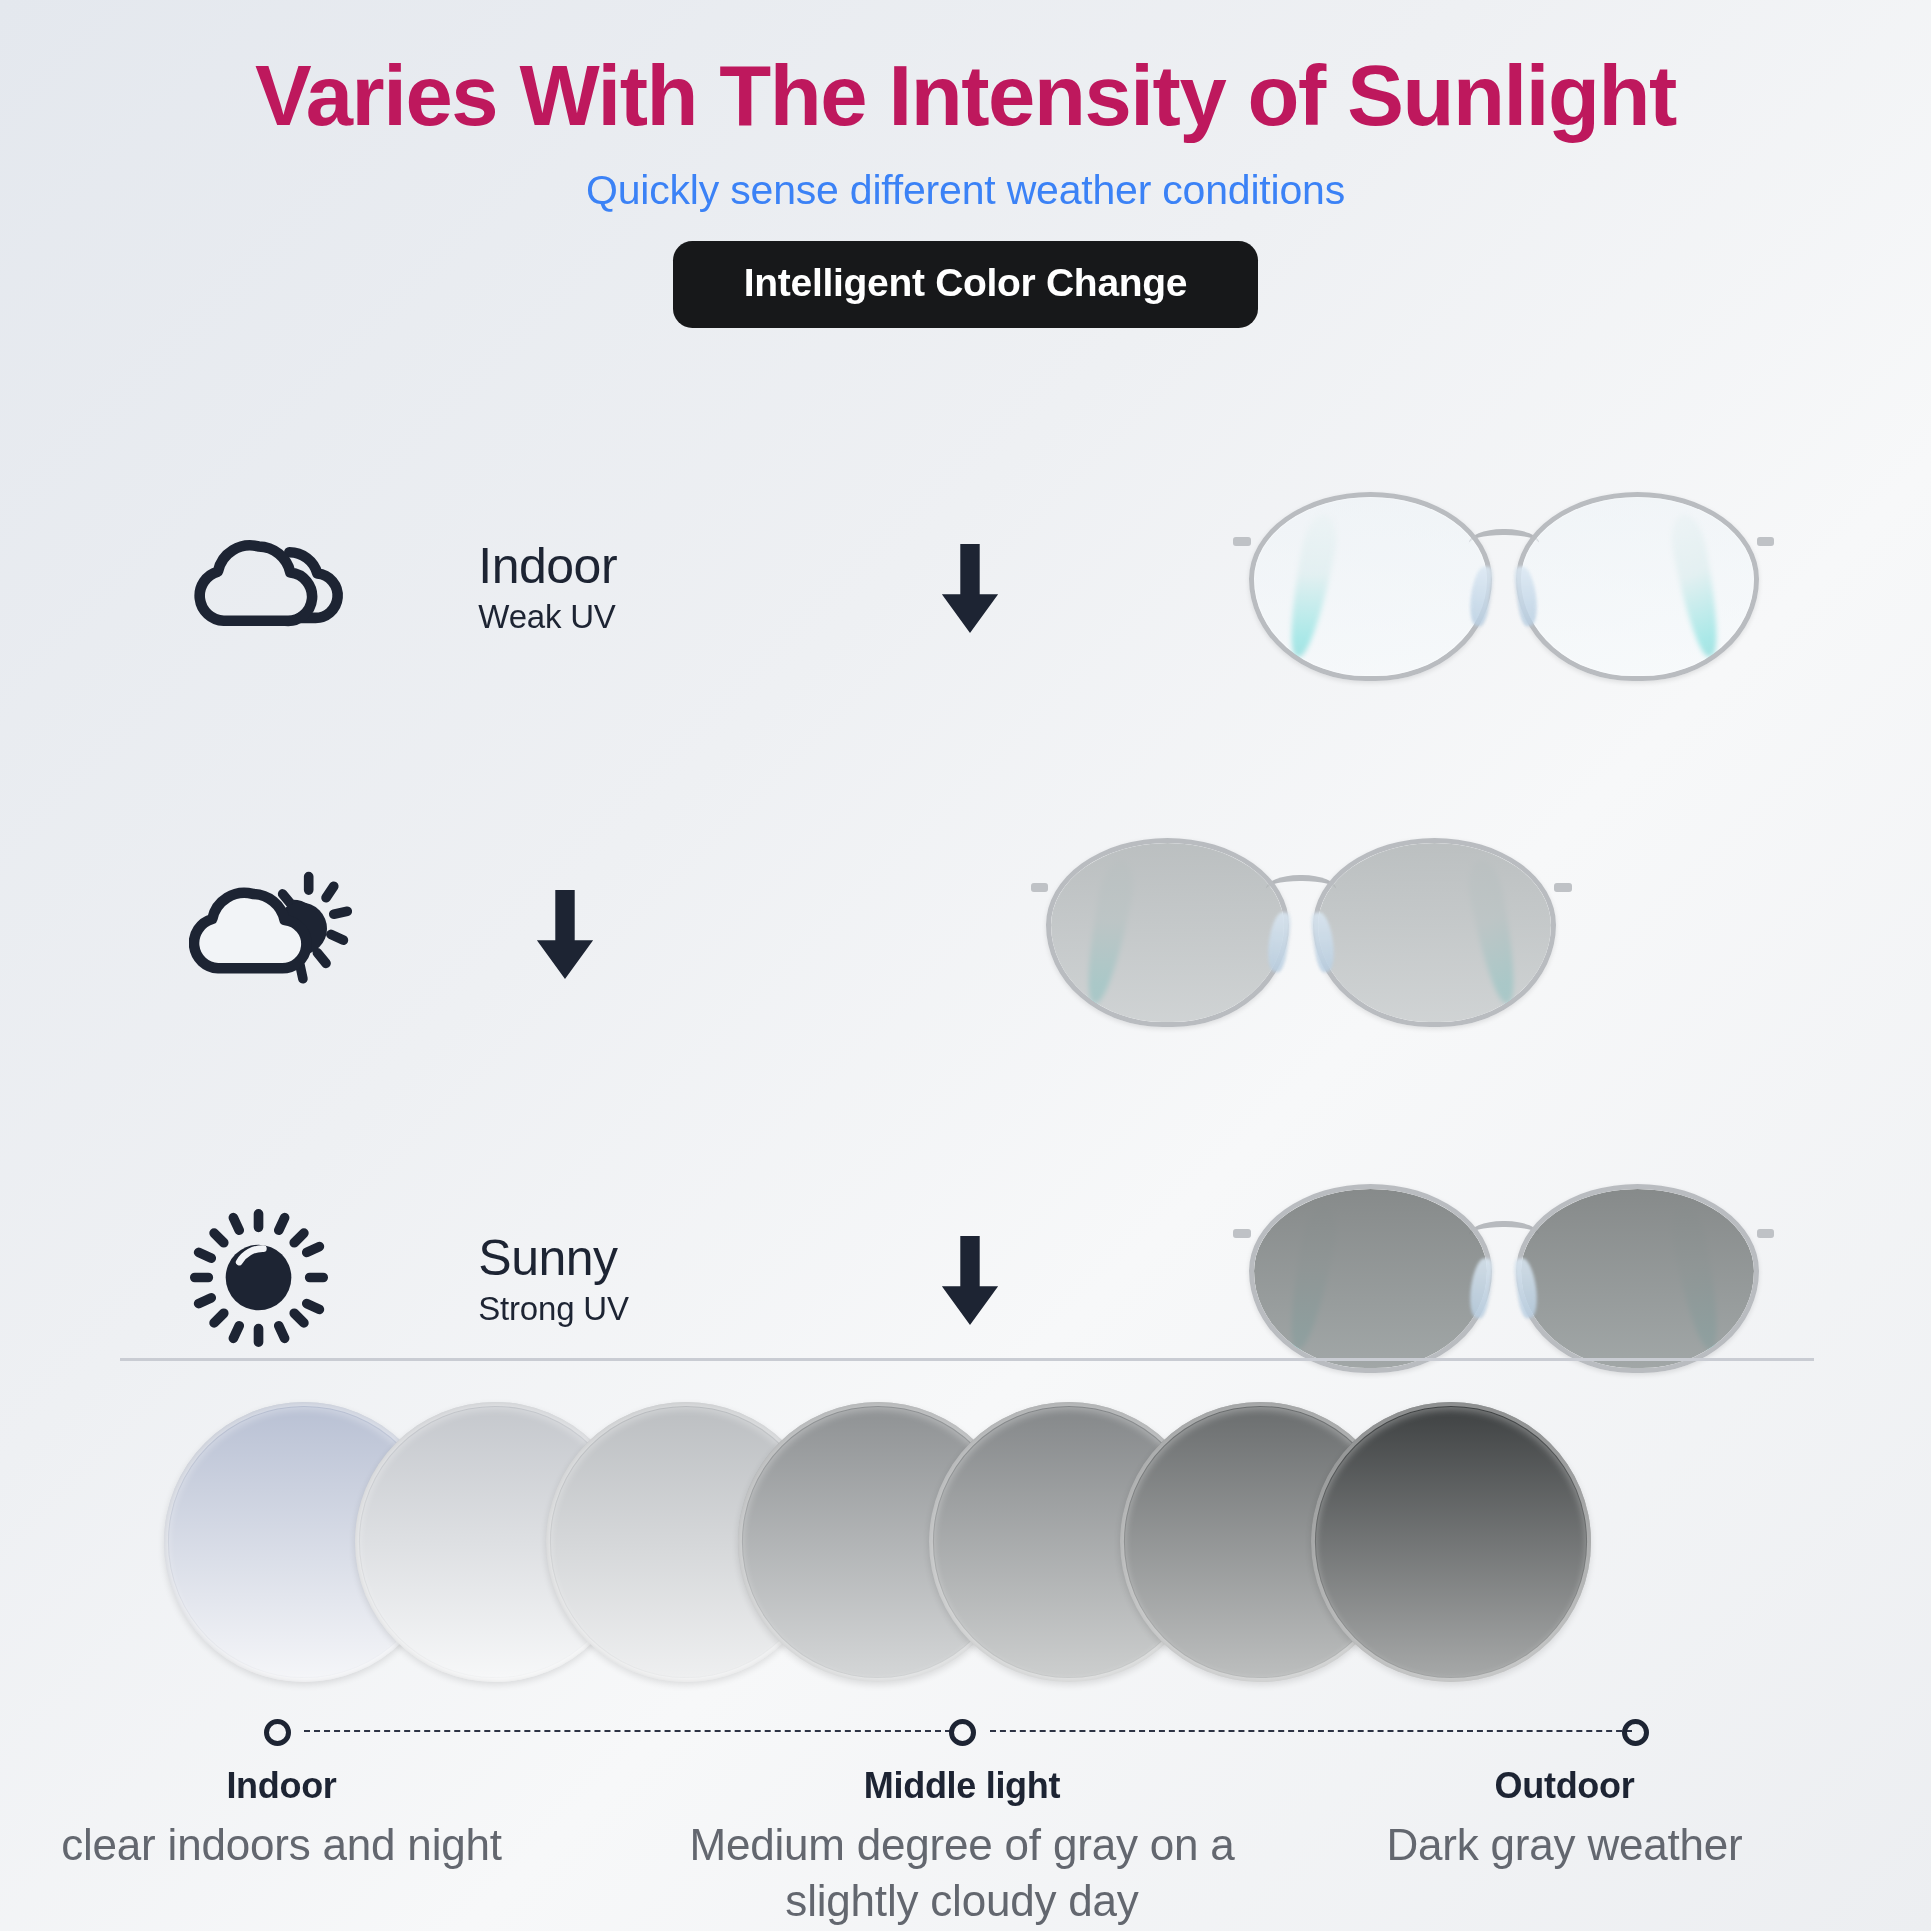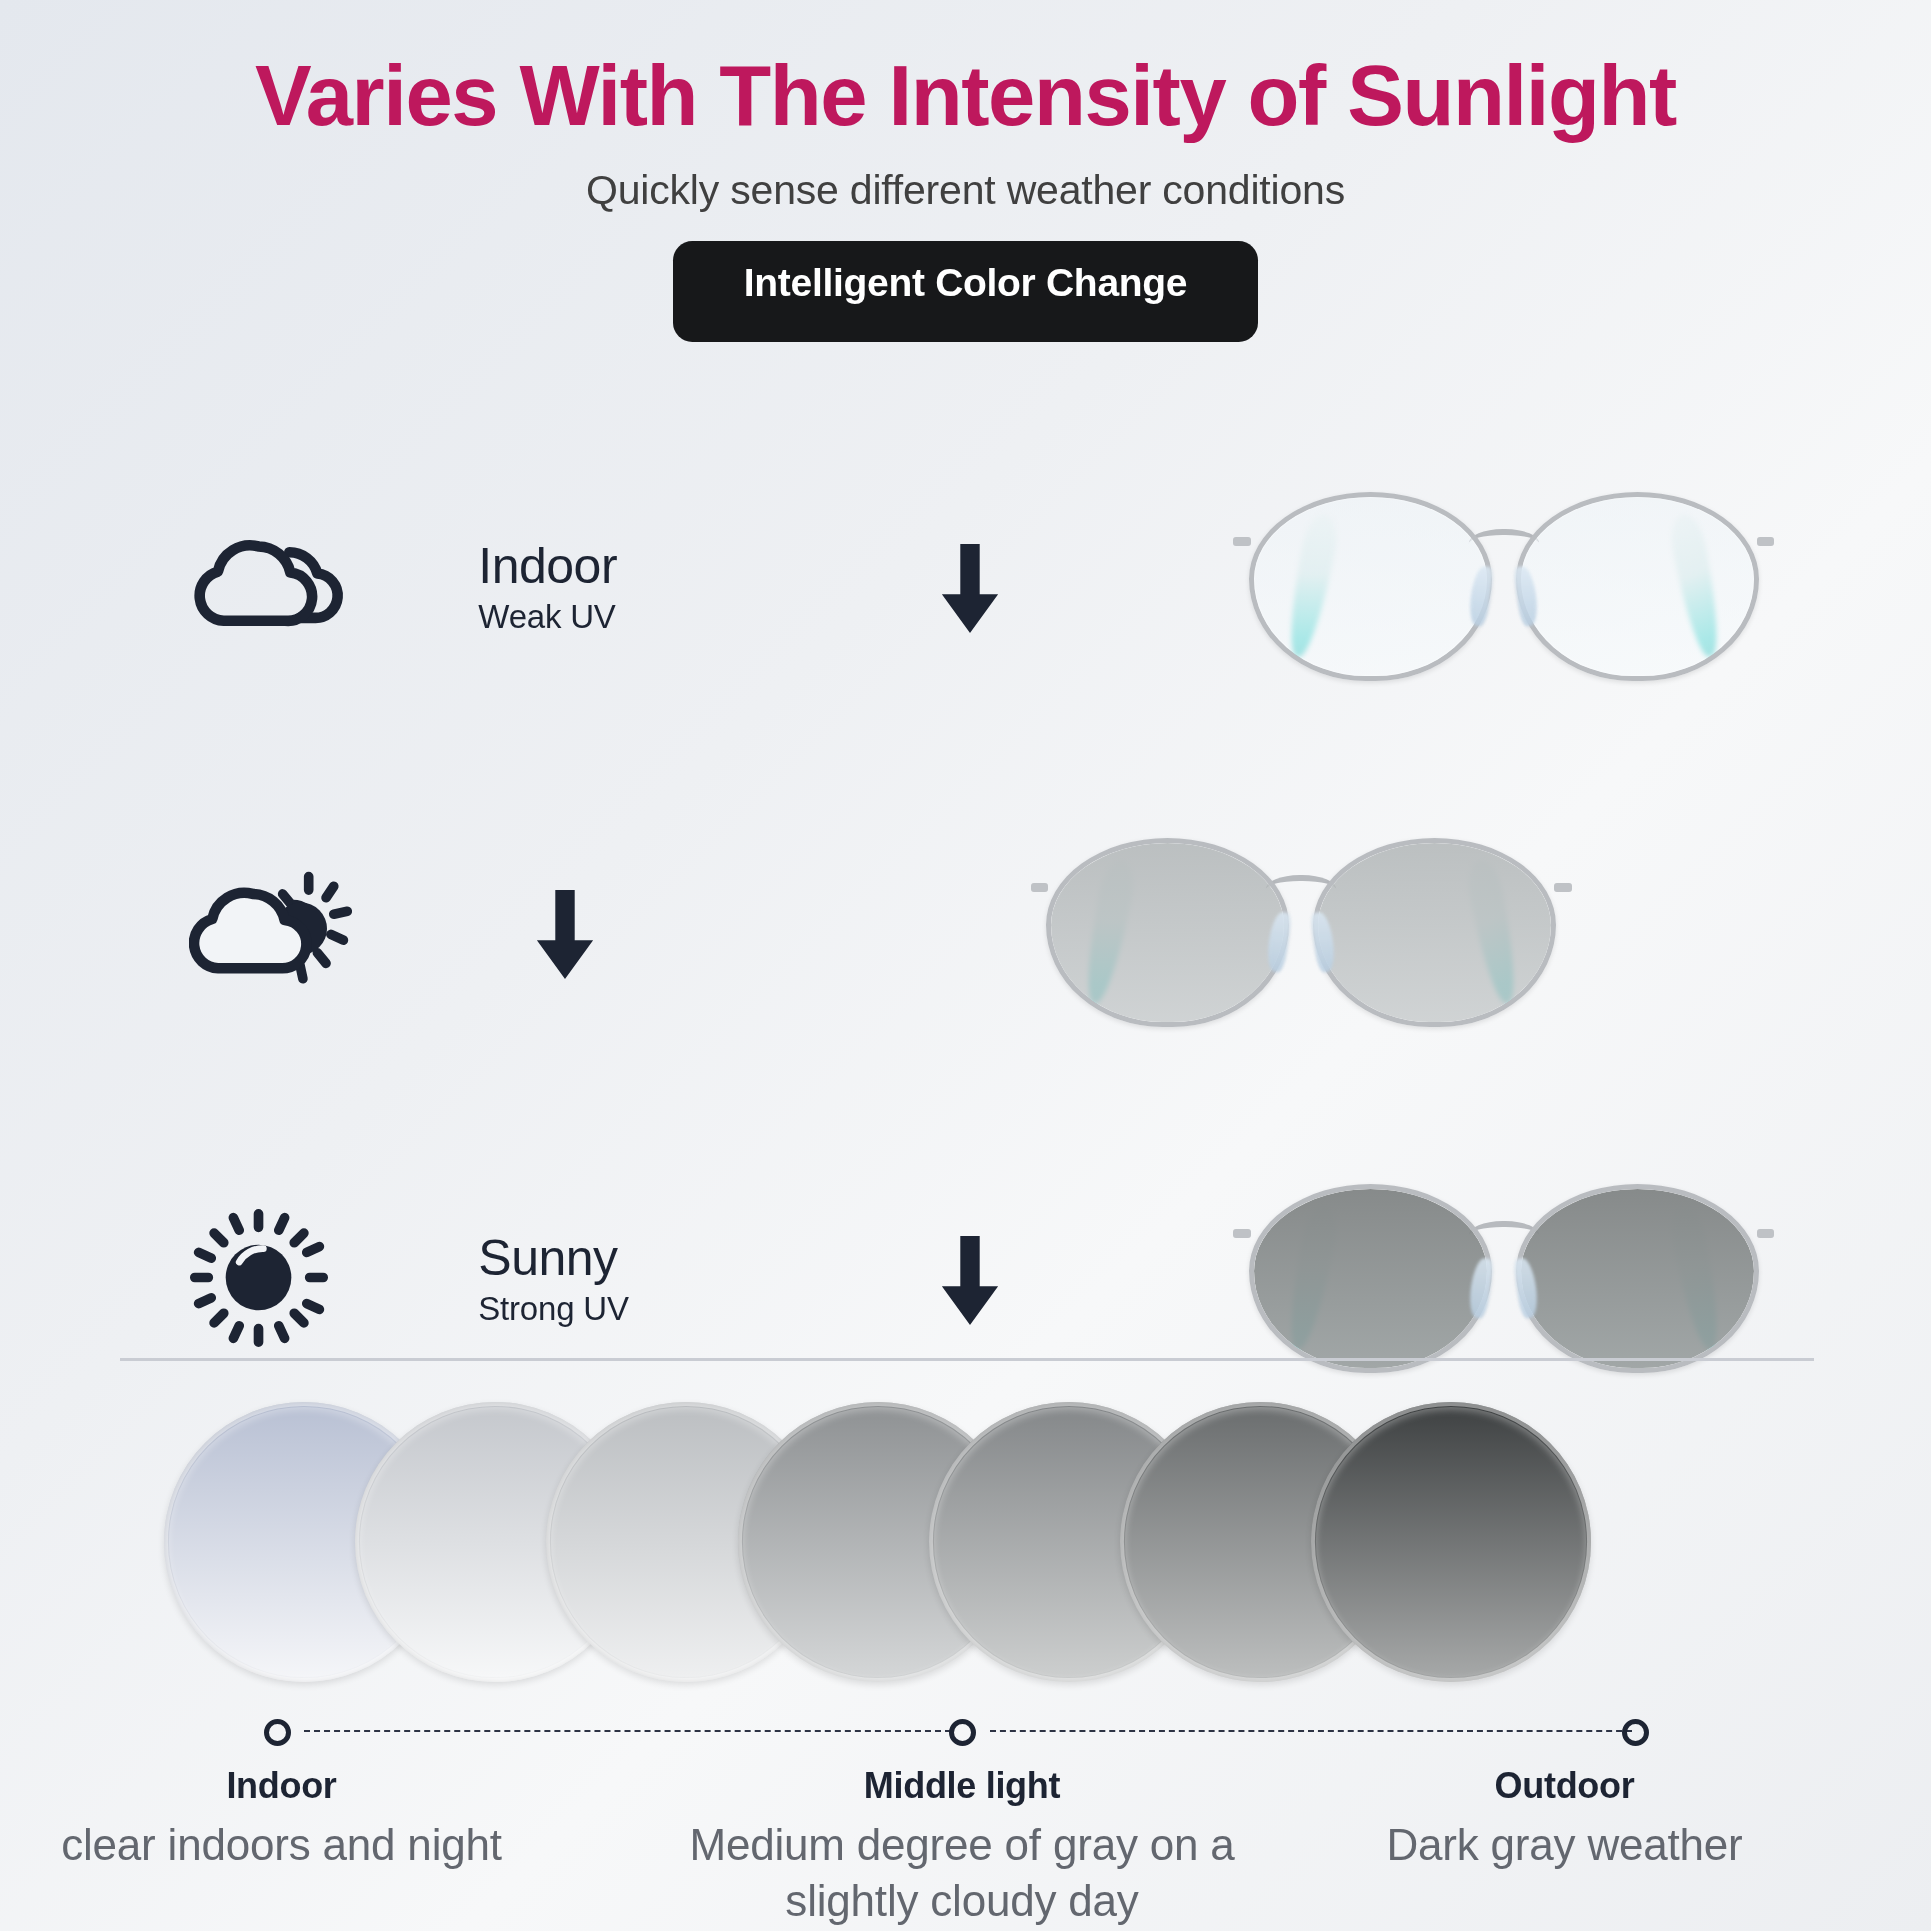"Quickly sense different weather" .page-subtitle { color: #404040 -> #3b82f6 }
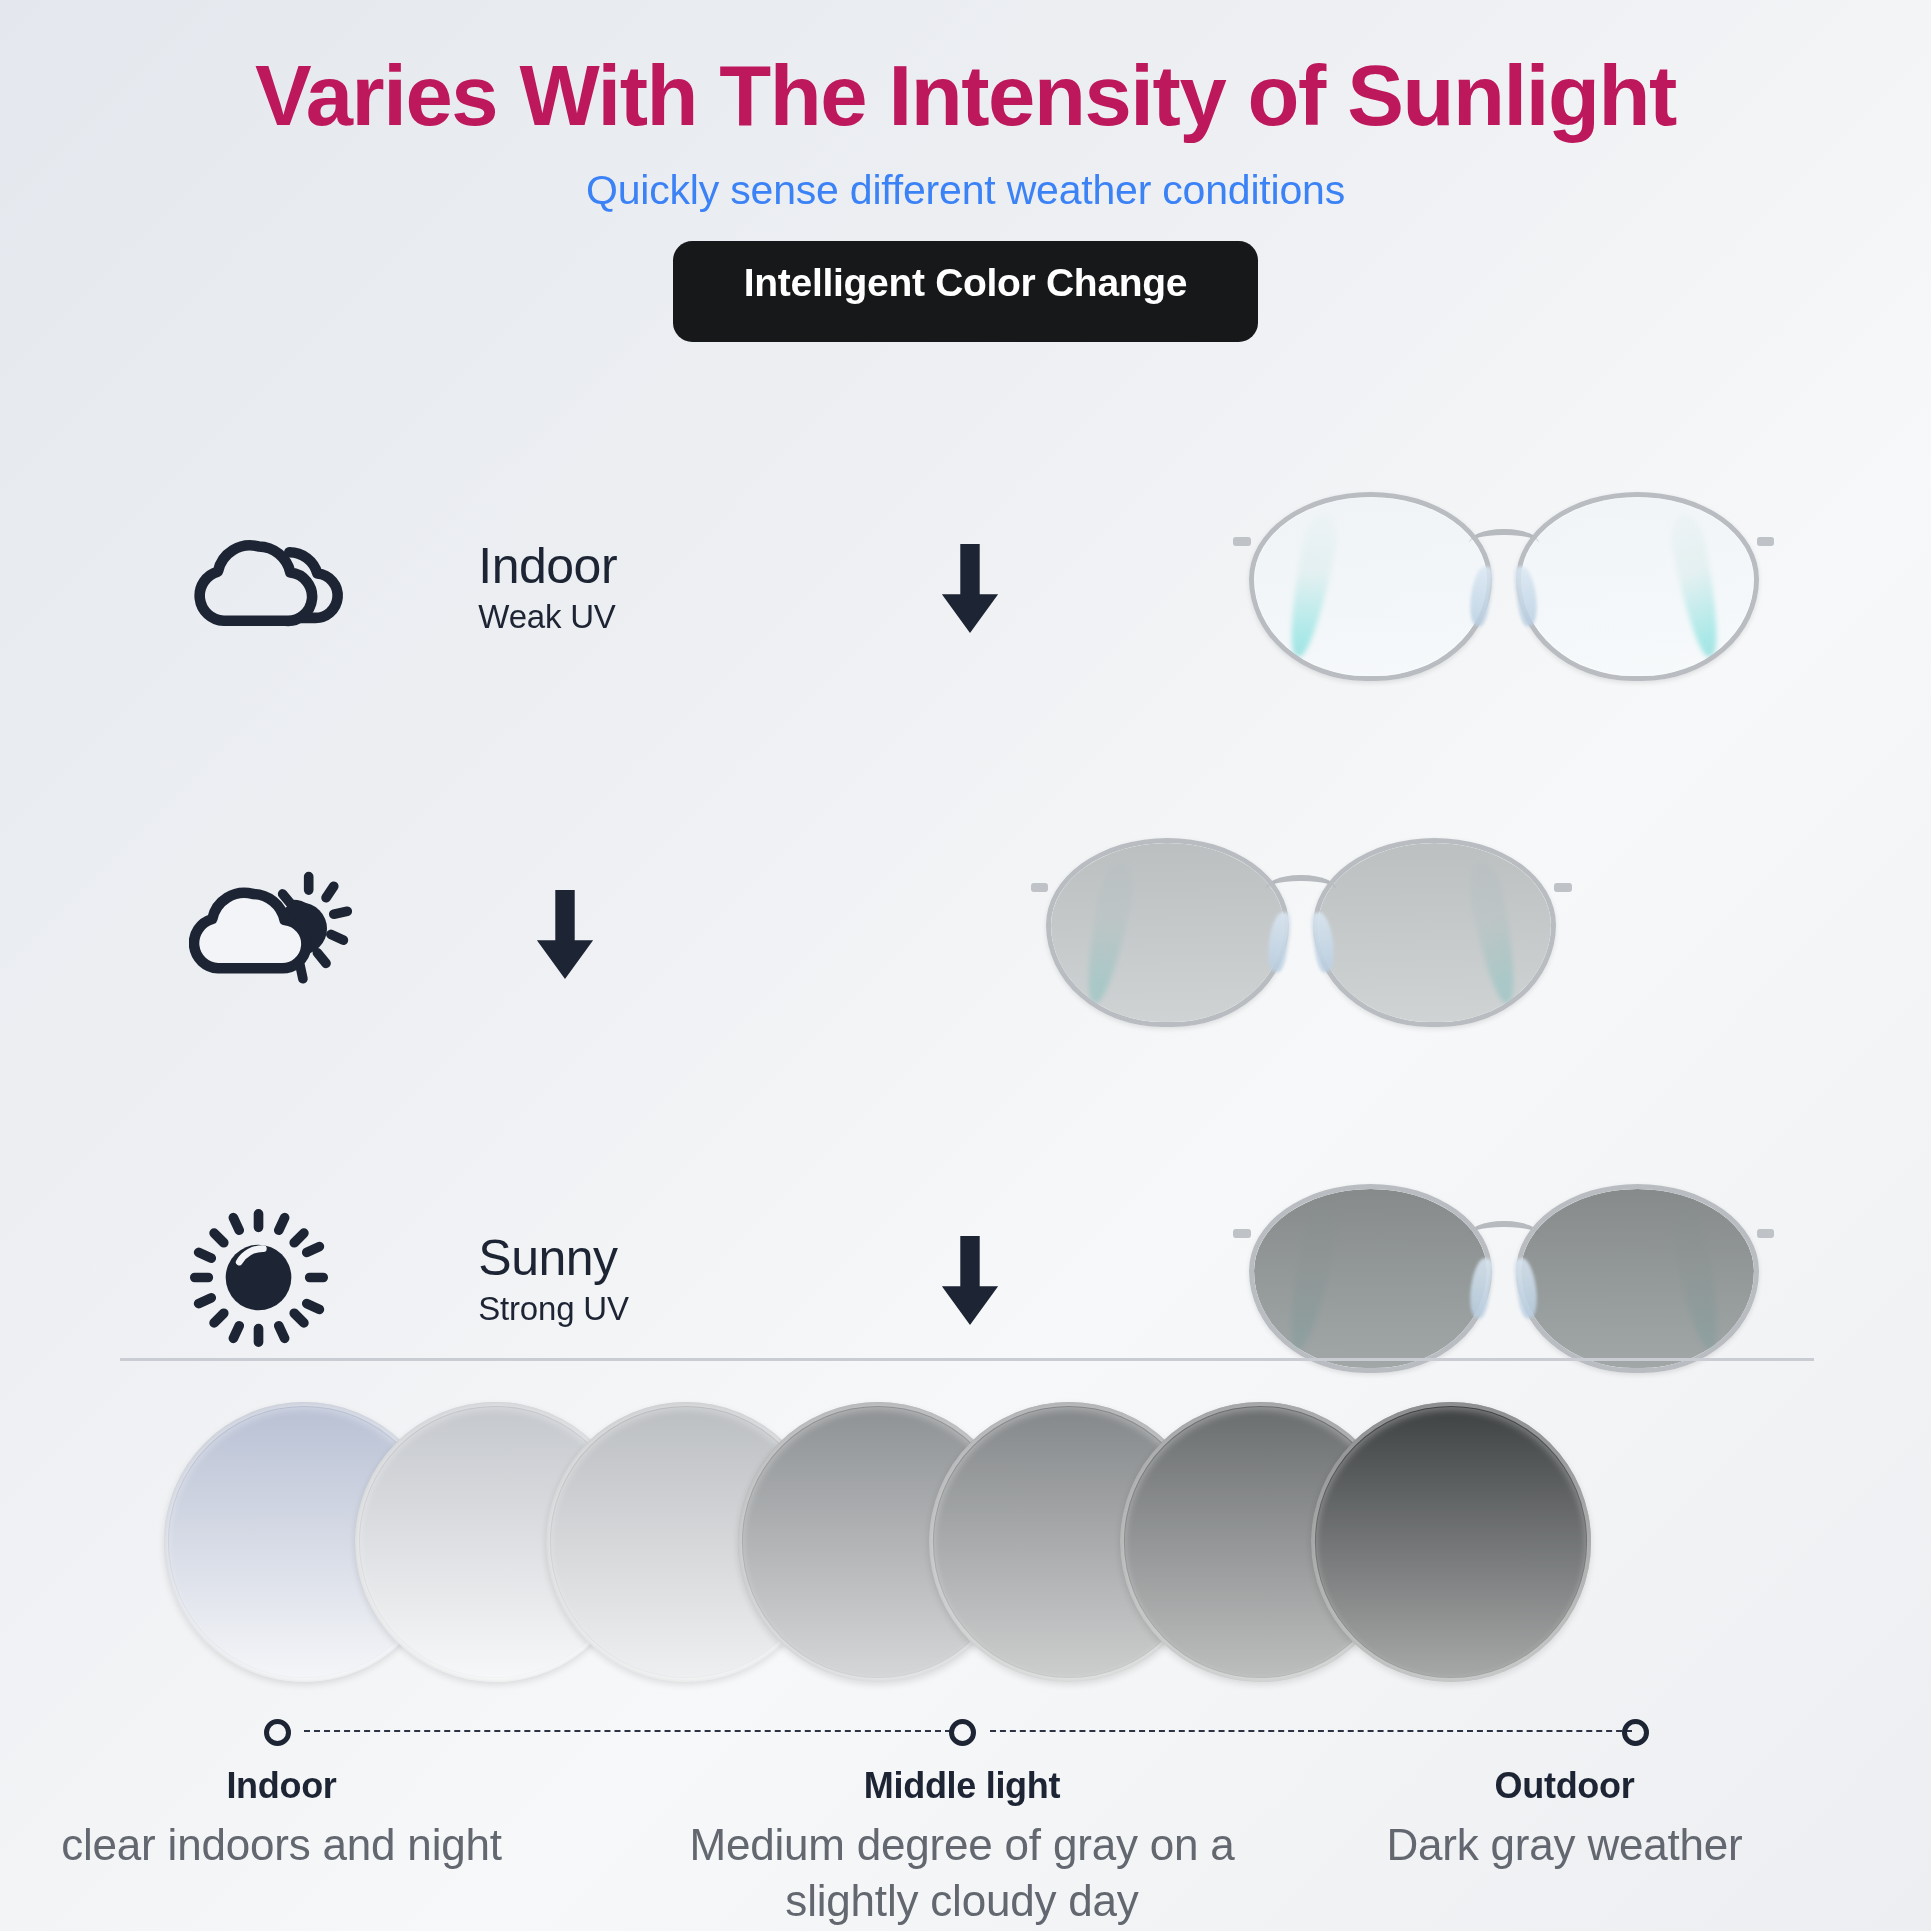"Intelligent Color Change" .badge { padding: 20px 71px 37px -> 20px 71px 23px }
